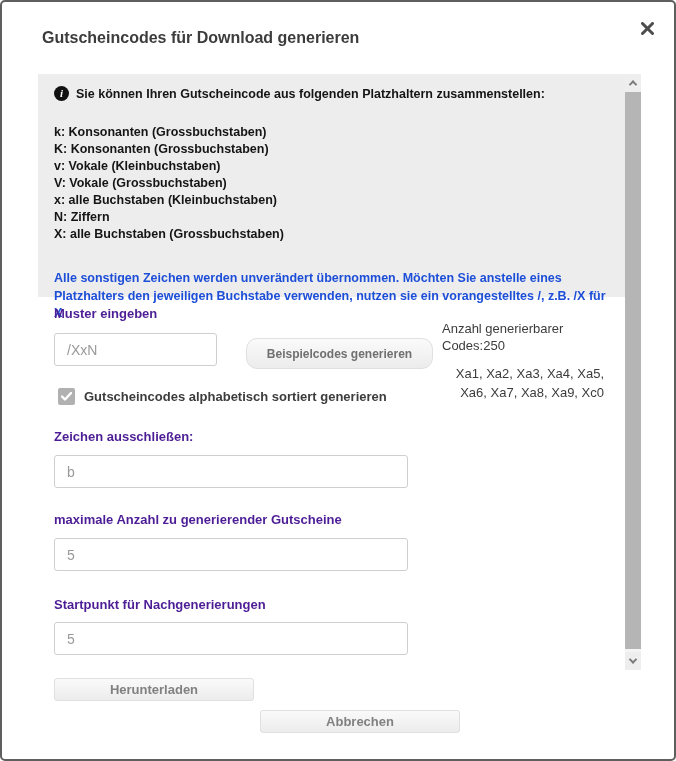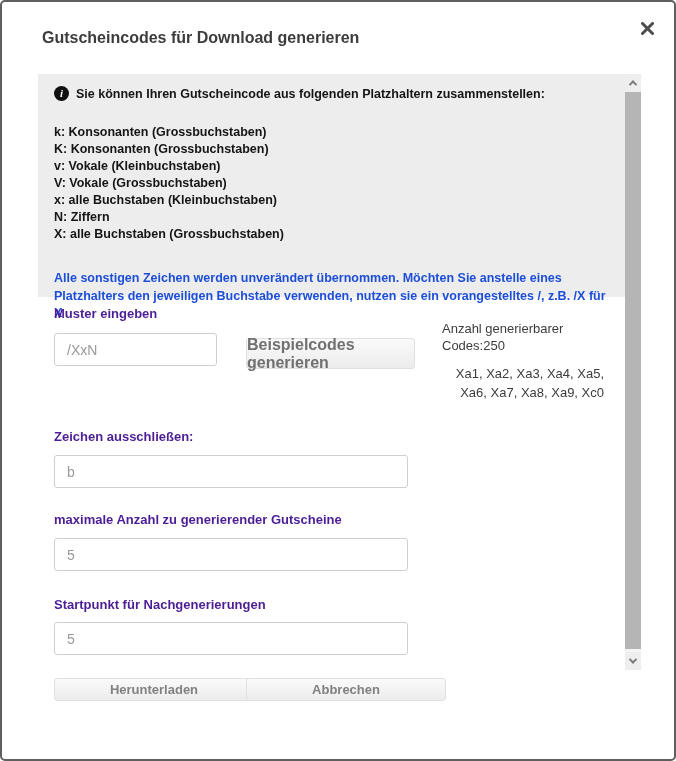"Beispielcodes generieren" .generate-btn { border-radius: none -> 11px; font-size: 16px -> 12px; width: 169px -> 187px }
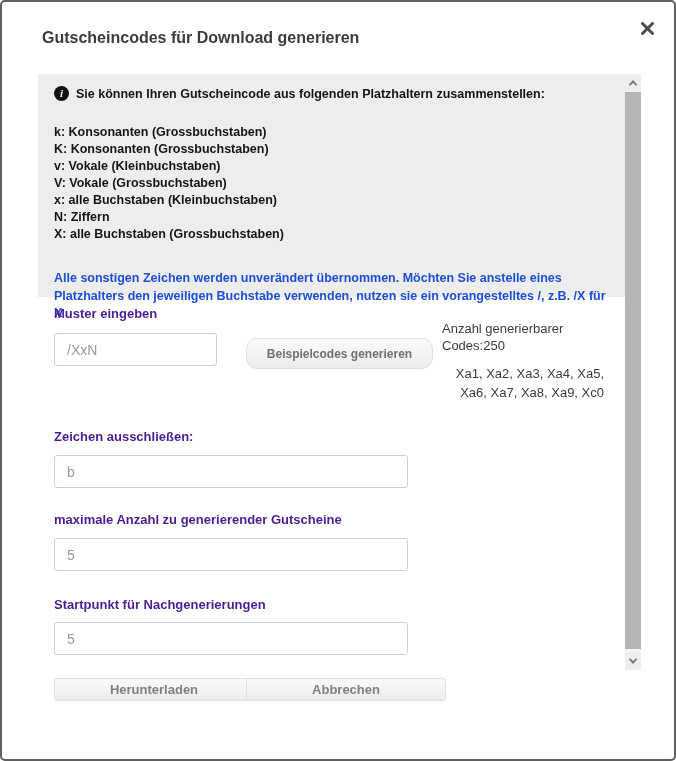"Gutscheincodes alphabetisch sortiert" div.checkbox-row { html: none -> <div> <span> <svg> <polyline></polyline> </svg> </span> <span>Gutscheincodes alphabetisch sortiert generieren</span> </div> }
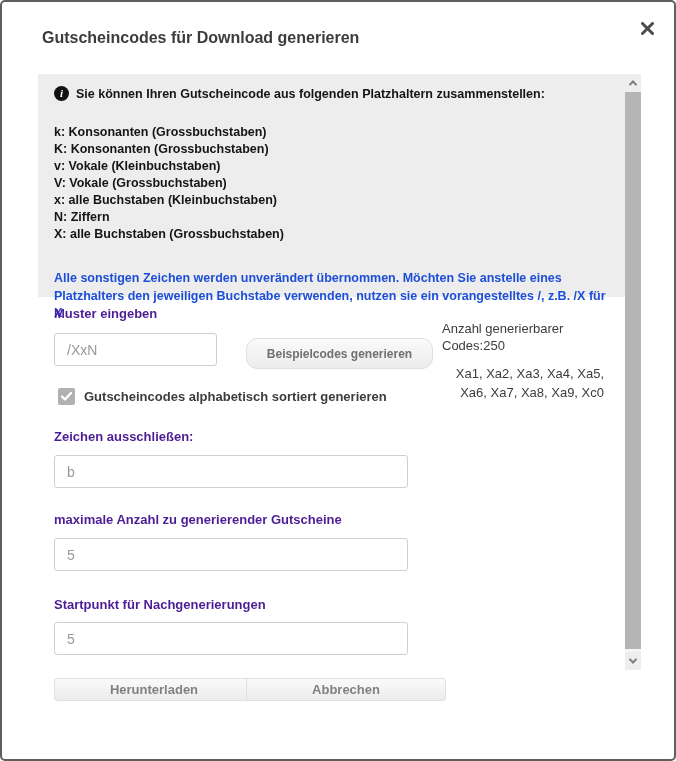"Abbrechen" .cancel-btn { left: 244px -> 258px; margin-top: none -> 32px }
